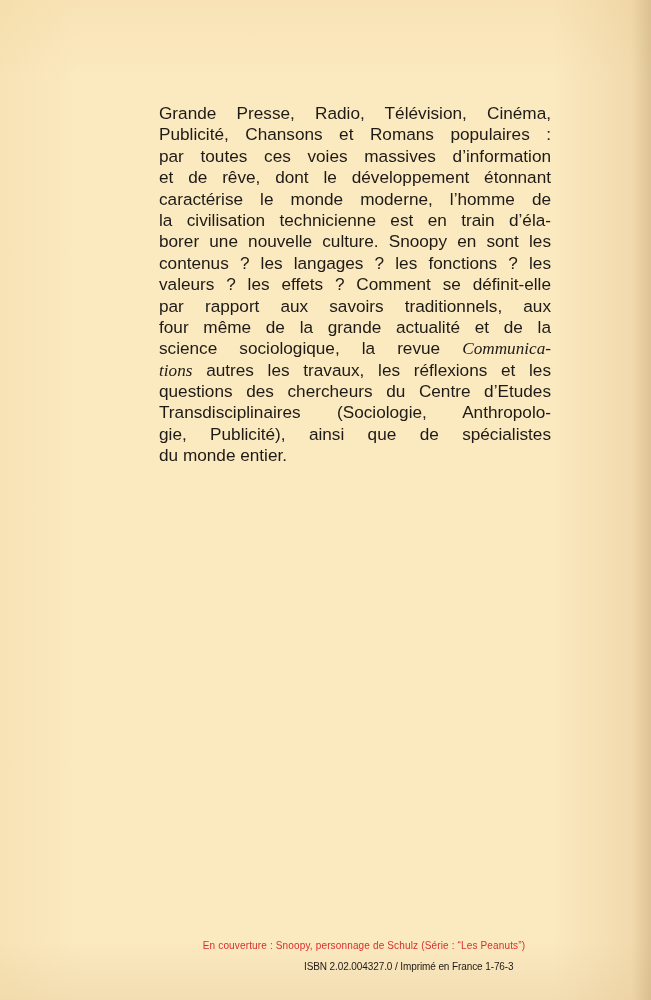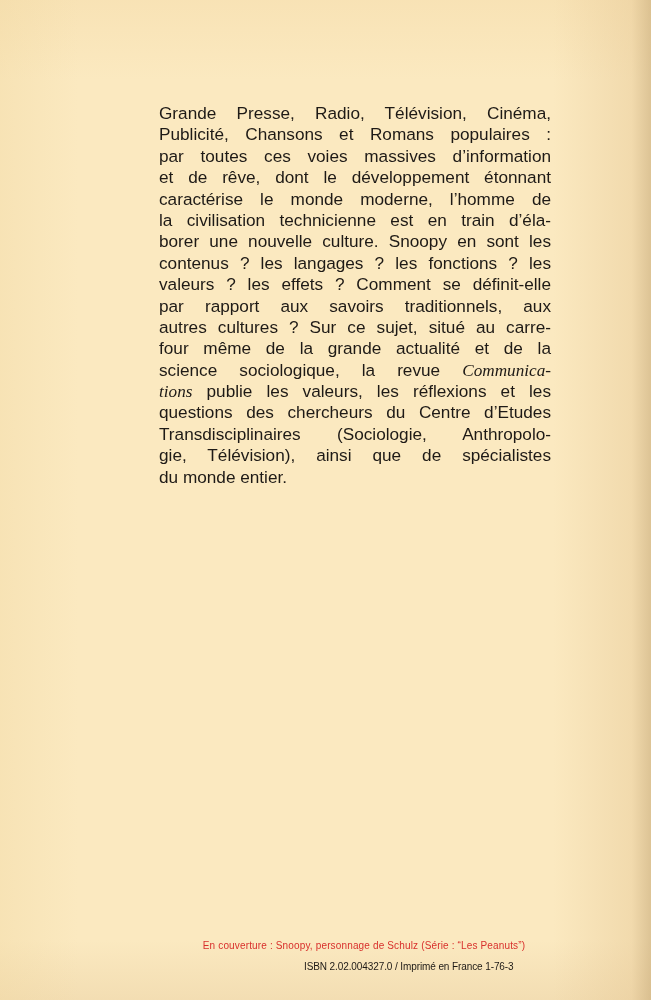"autres cultures ? Sur ce" span.line { html: <span>autres cultures ? Sur ce sujet, situé au carre-</span> -> none }
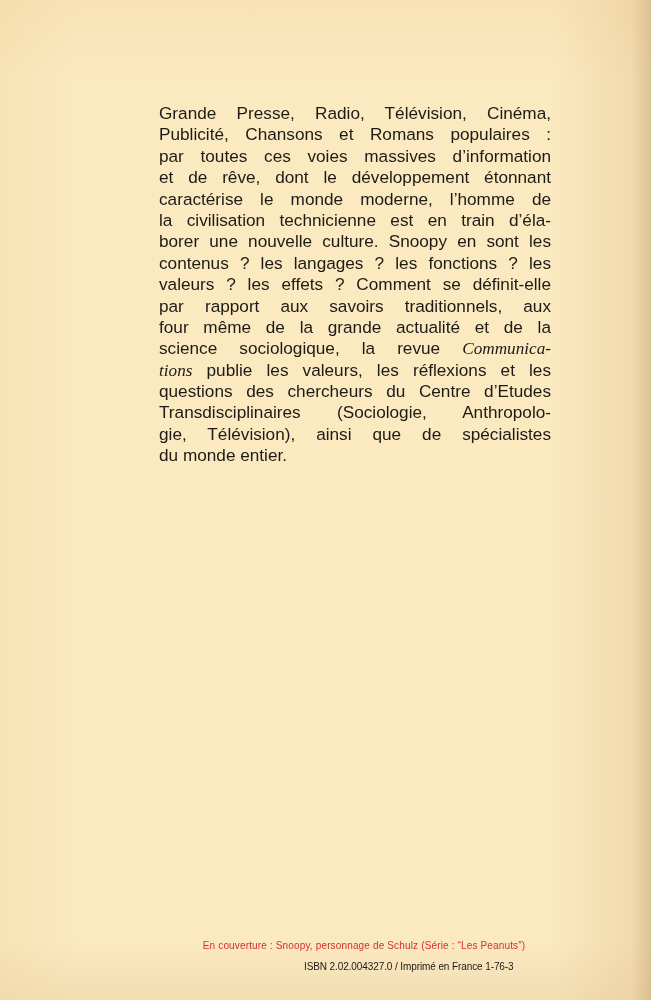"publie les valeurs, les réflexions" span { text: publie les valeurs -> autres les travaux }
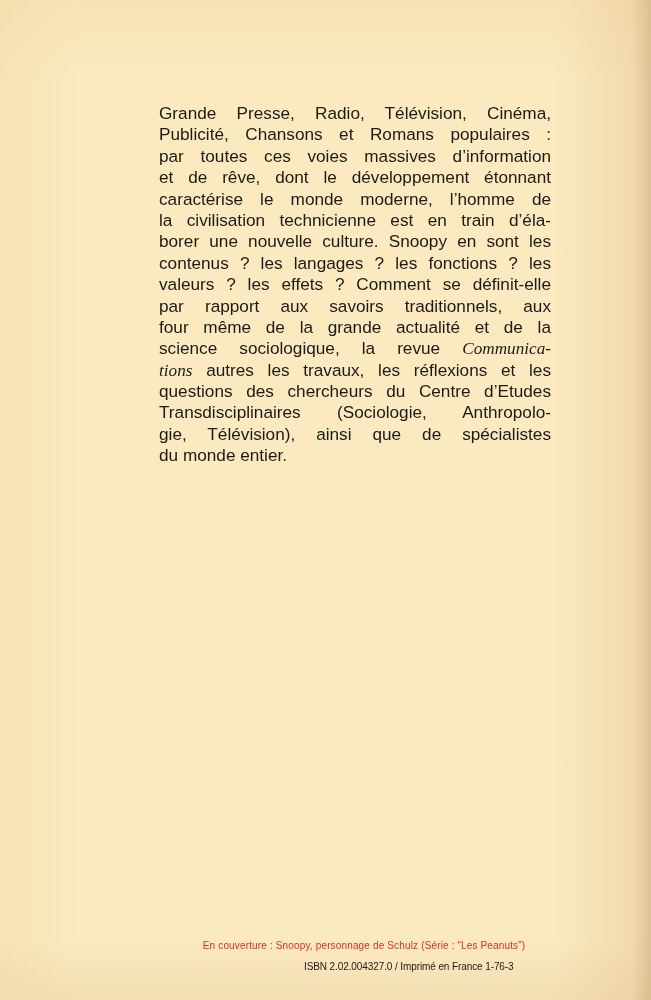"gie, Télévision), ainsi que de" span.line { text: Télévision -> Publicité }
